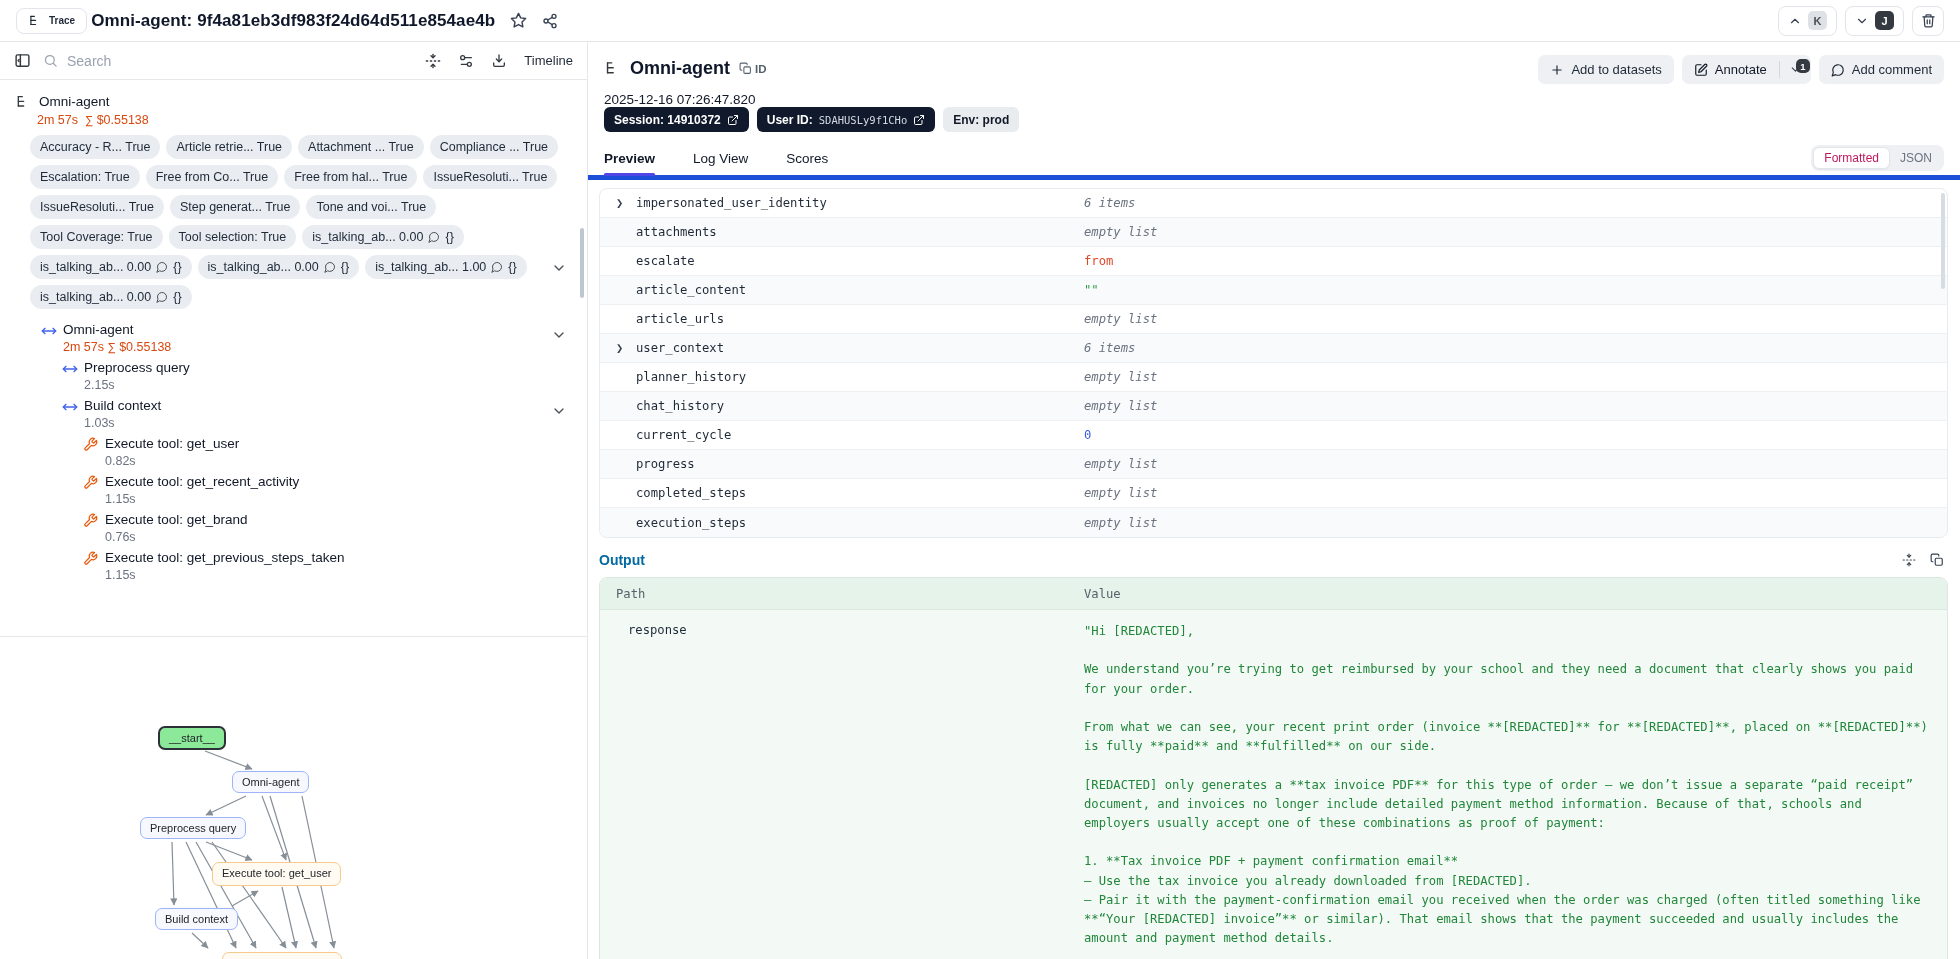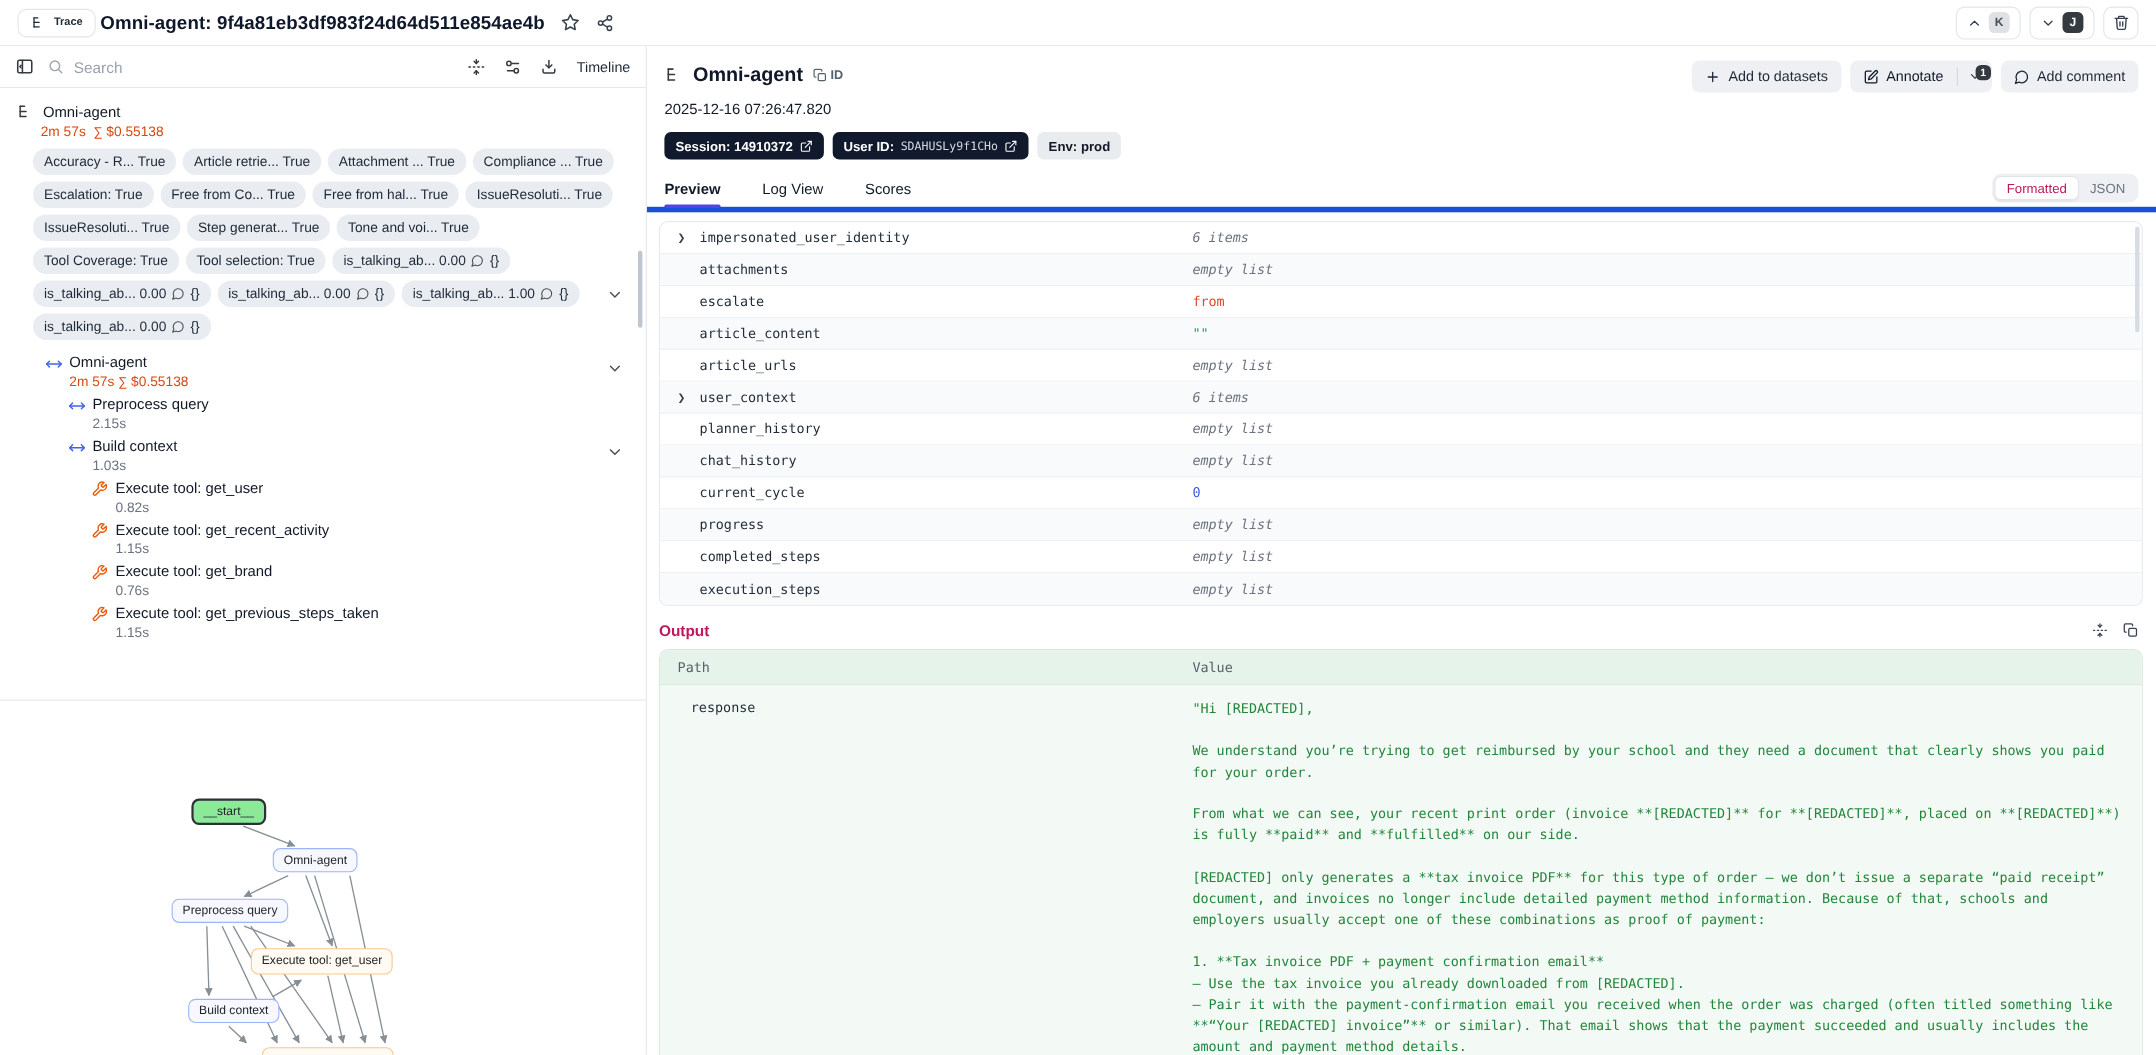"Session: 14910372" .id-badges { margin-top: 13px -> none }
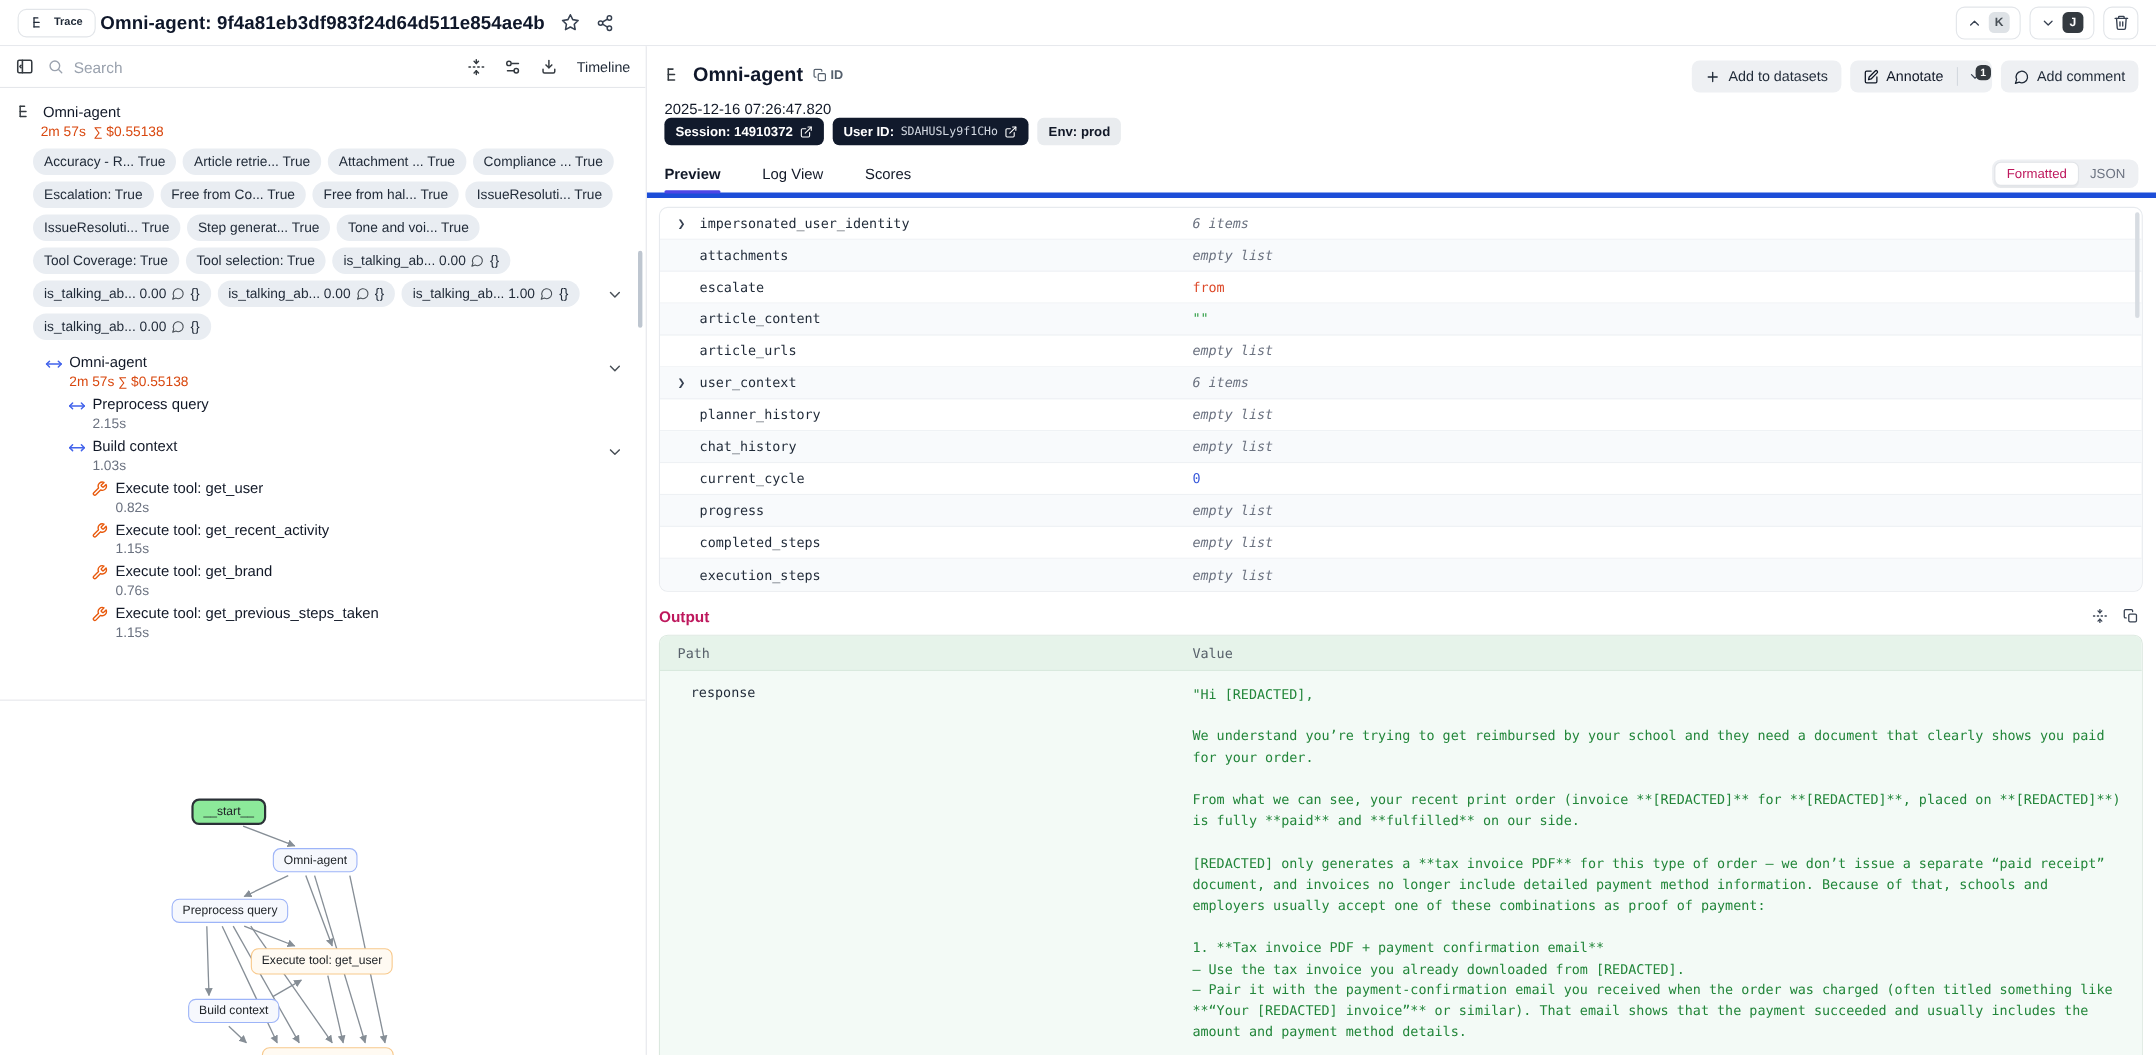"Output" .output-title { color: #be185d -> #0369a1 }
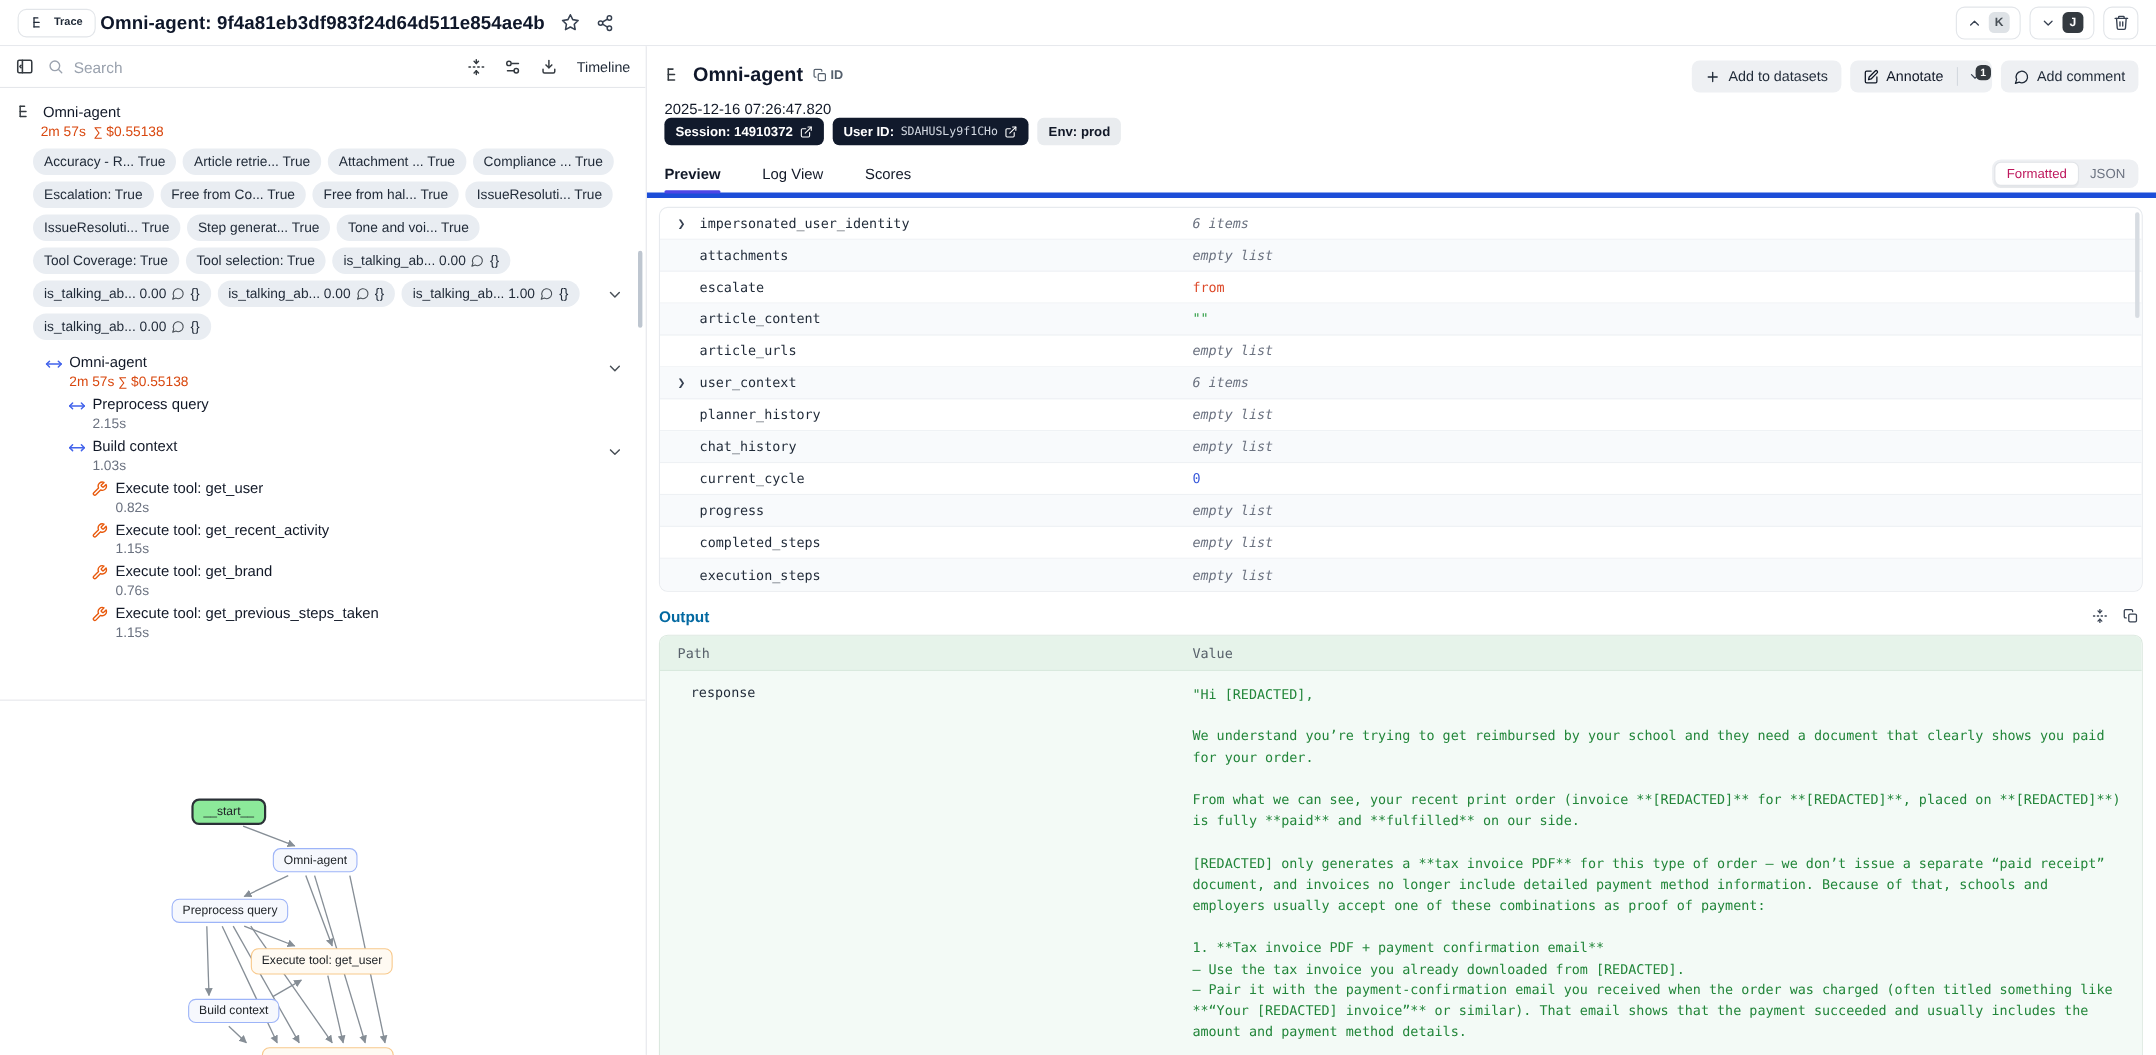"__start__" .graph { left: 16px -> 0 }
